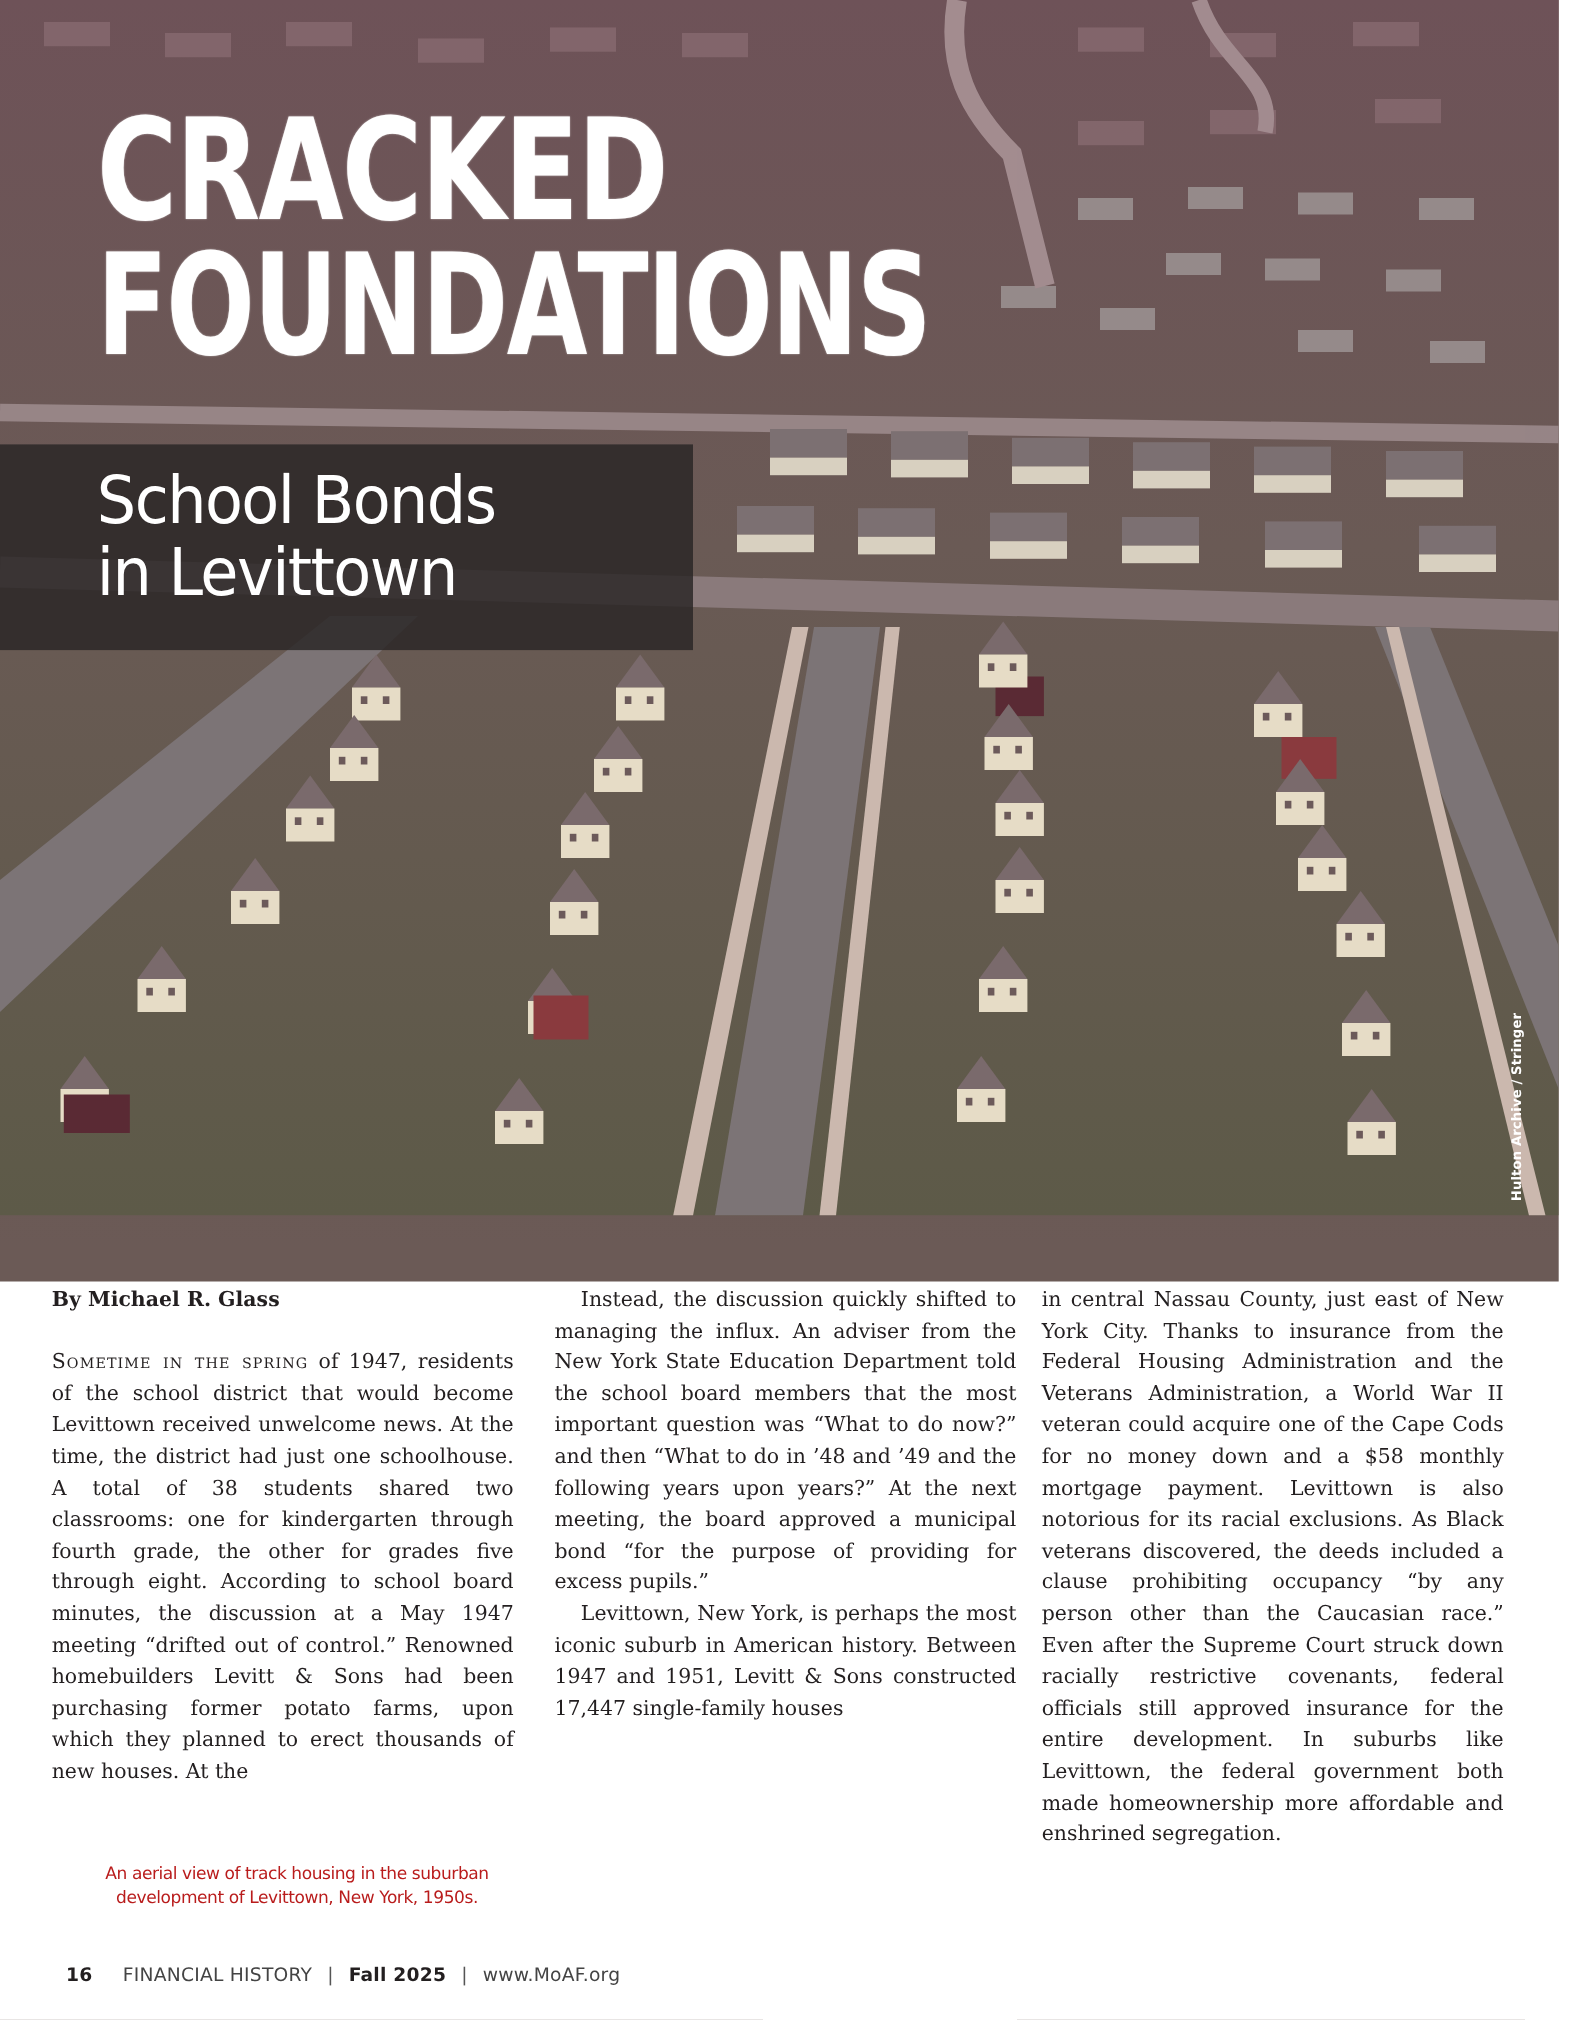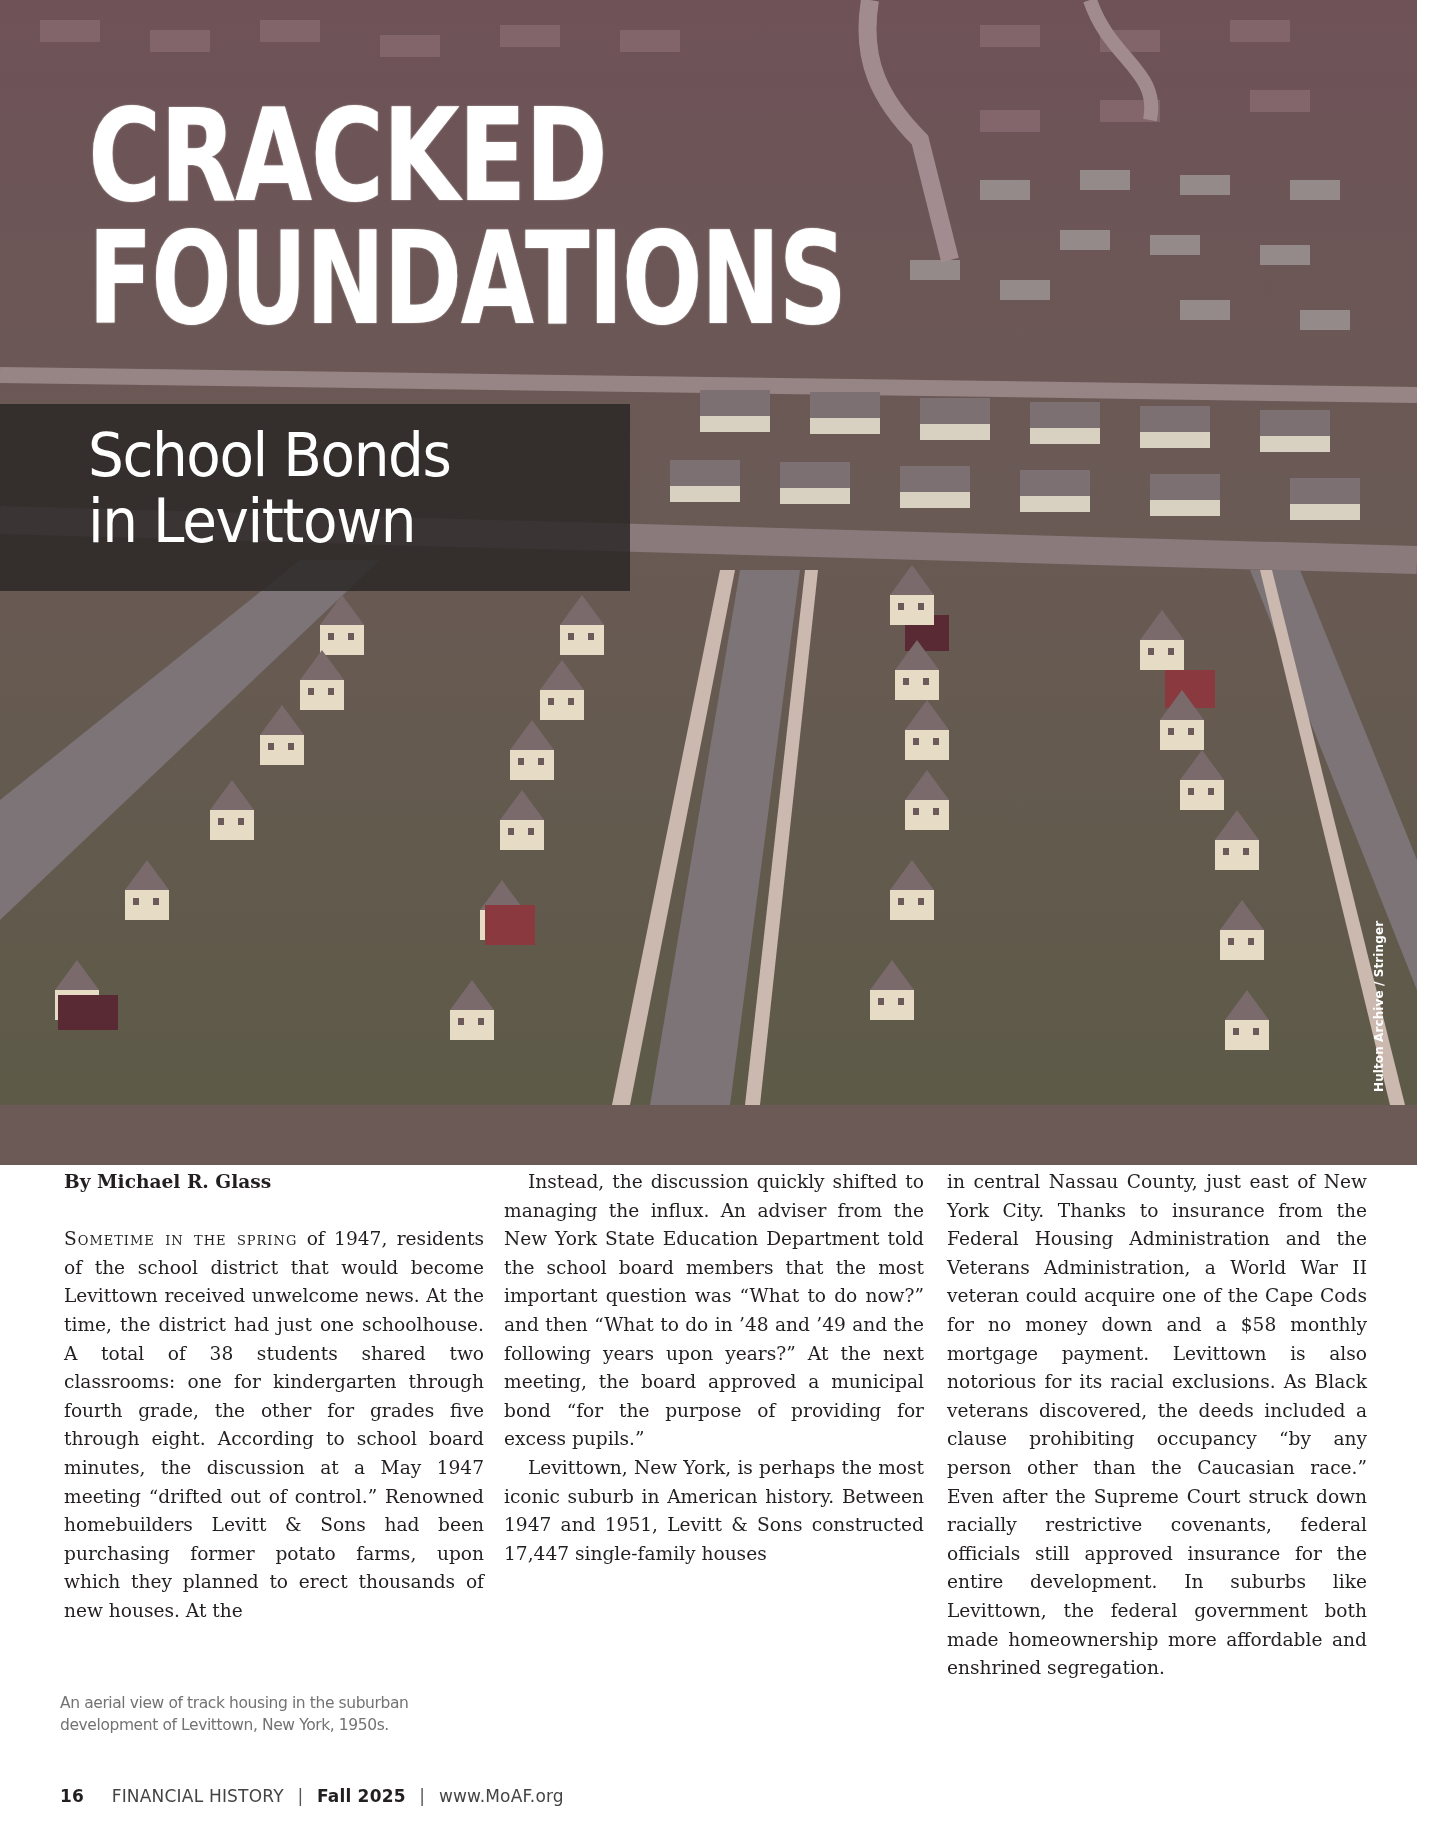"By Michael R. Glass" .col1 { left: 64px -> 47px }
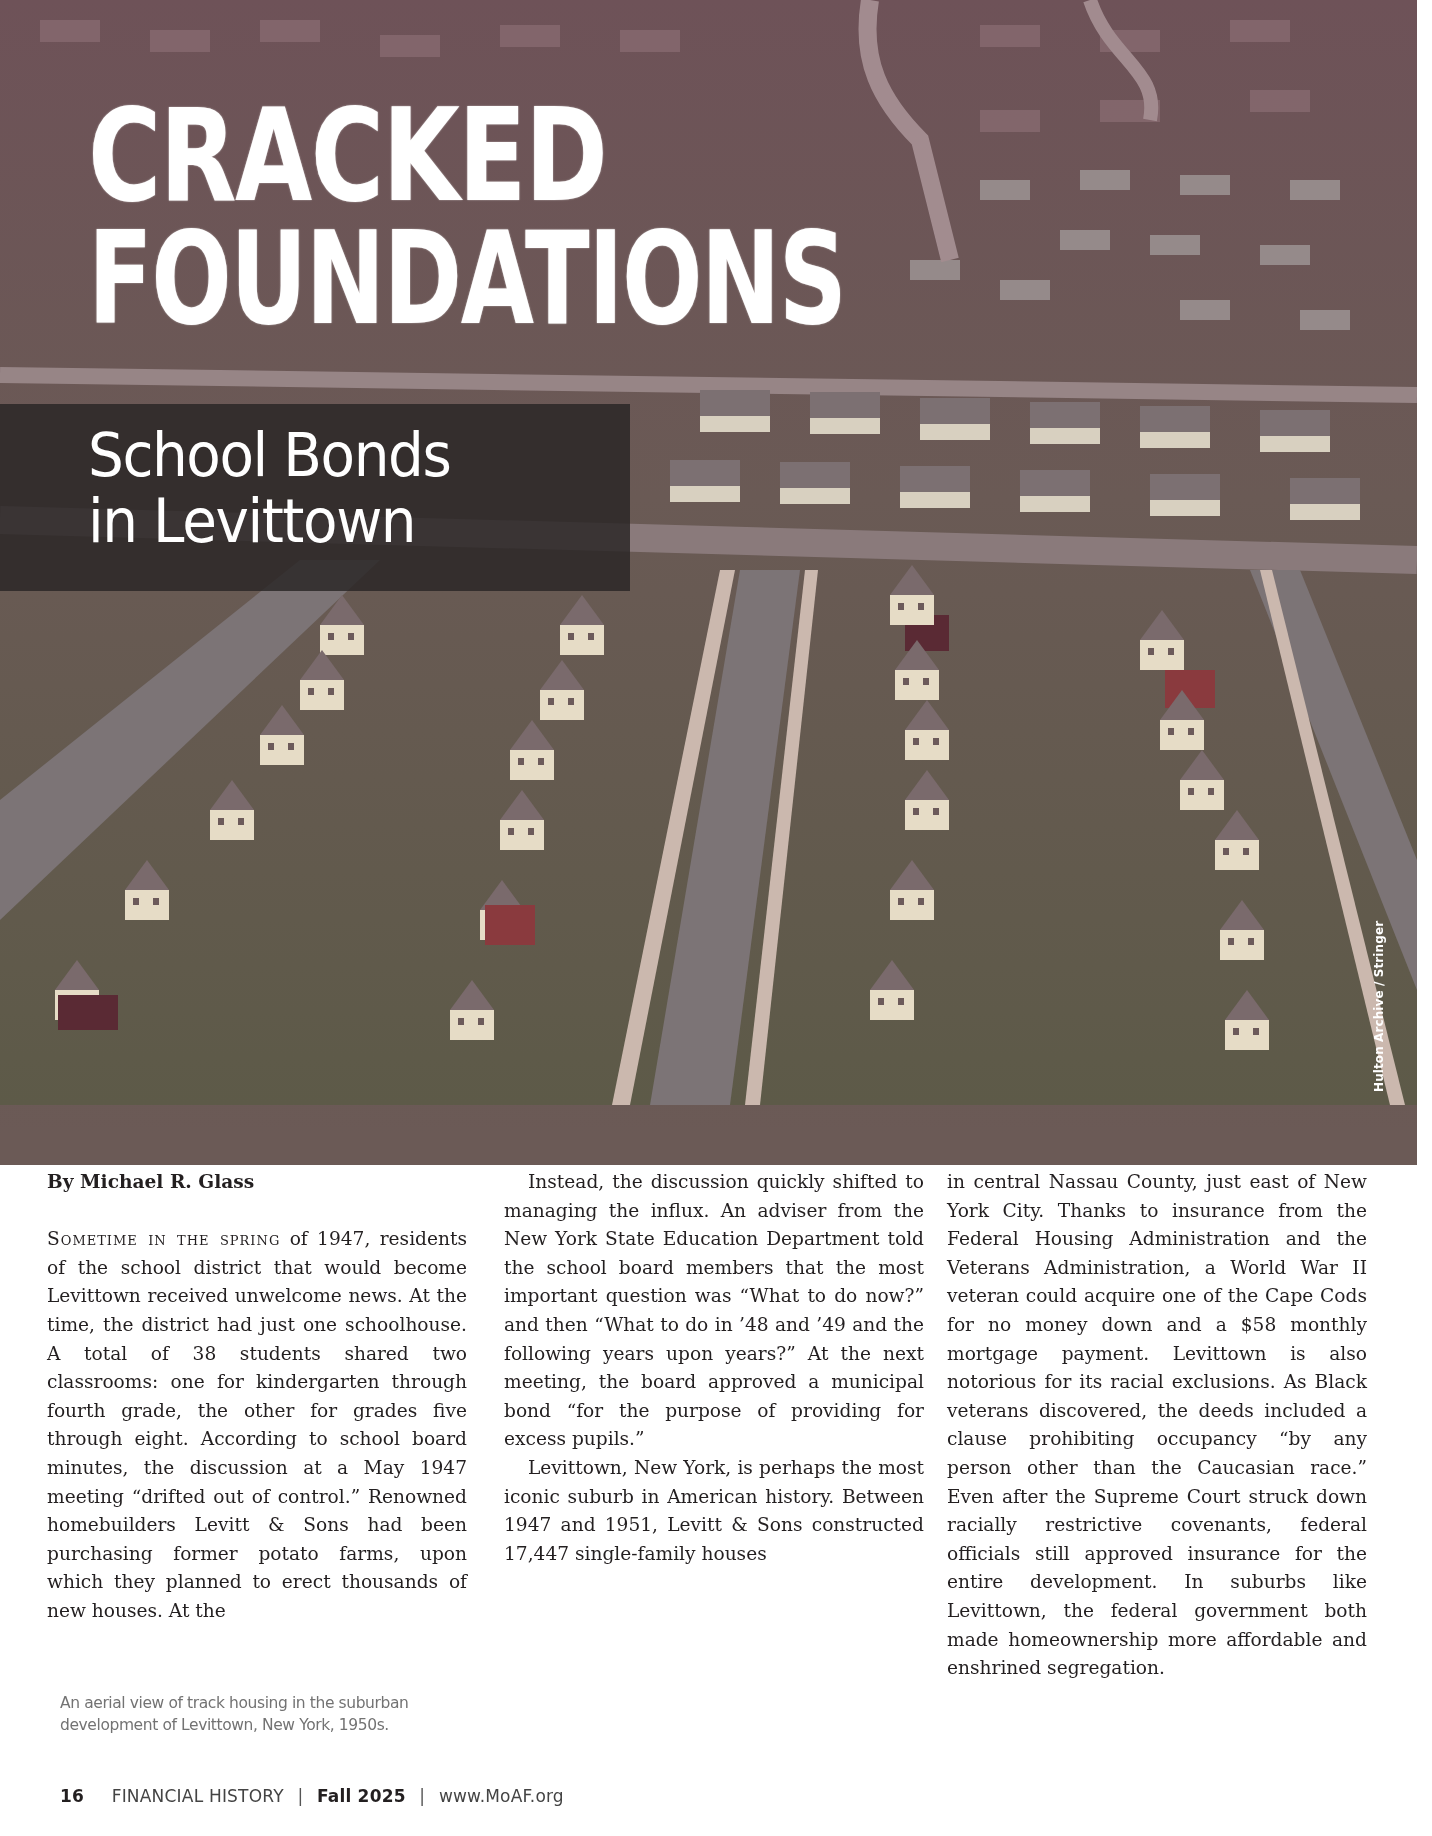"An aerial view of track" .caption { color: #737373 -> #b91c1c; text-align: none -> center }
